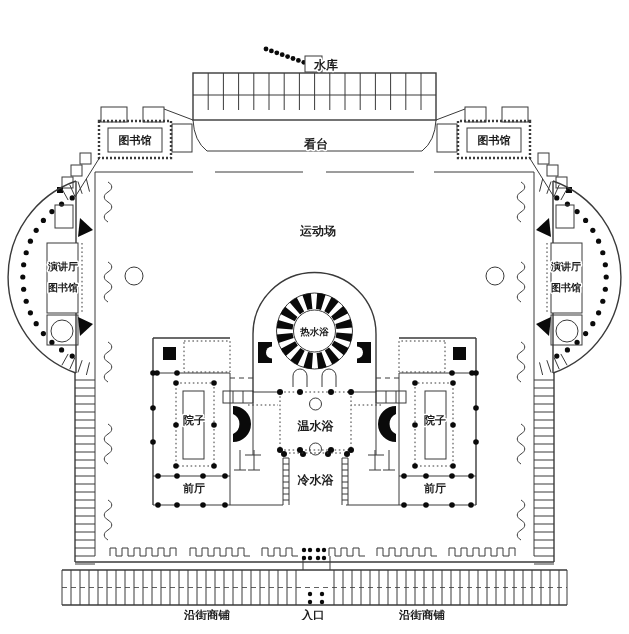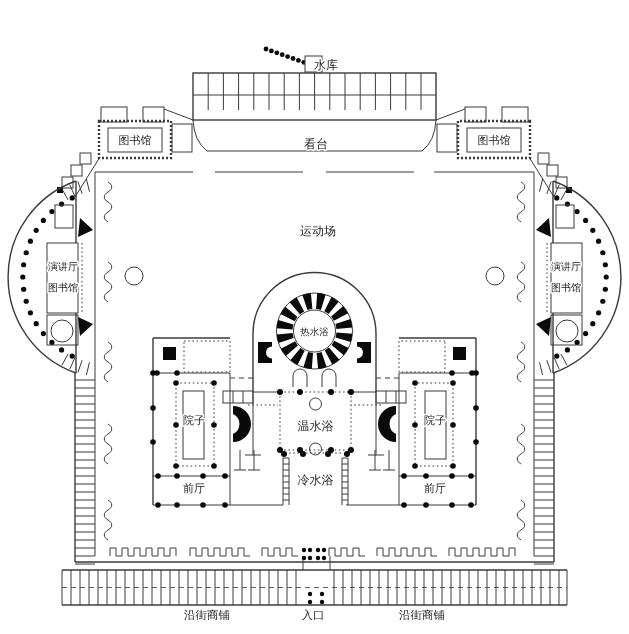"水库" .stage { font-weight: none -> bold }
